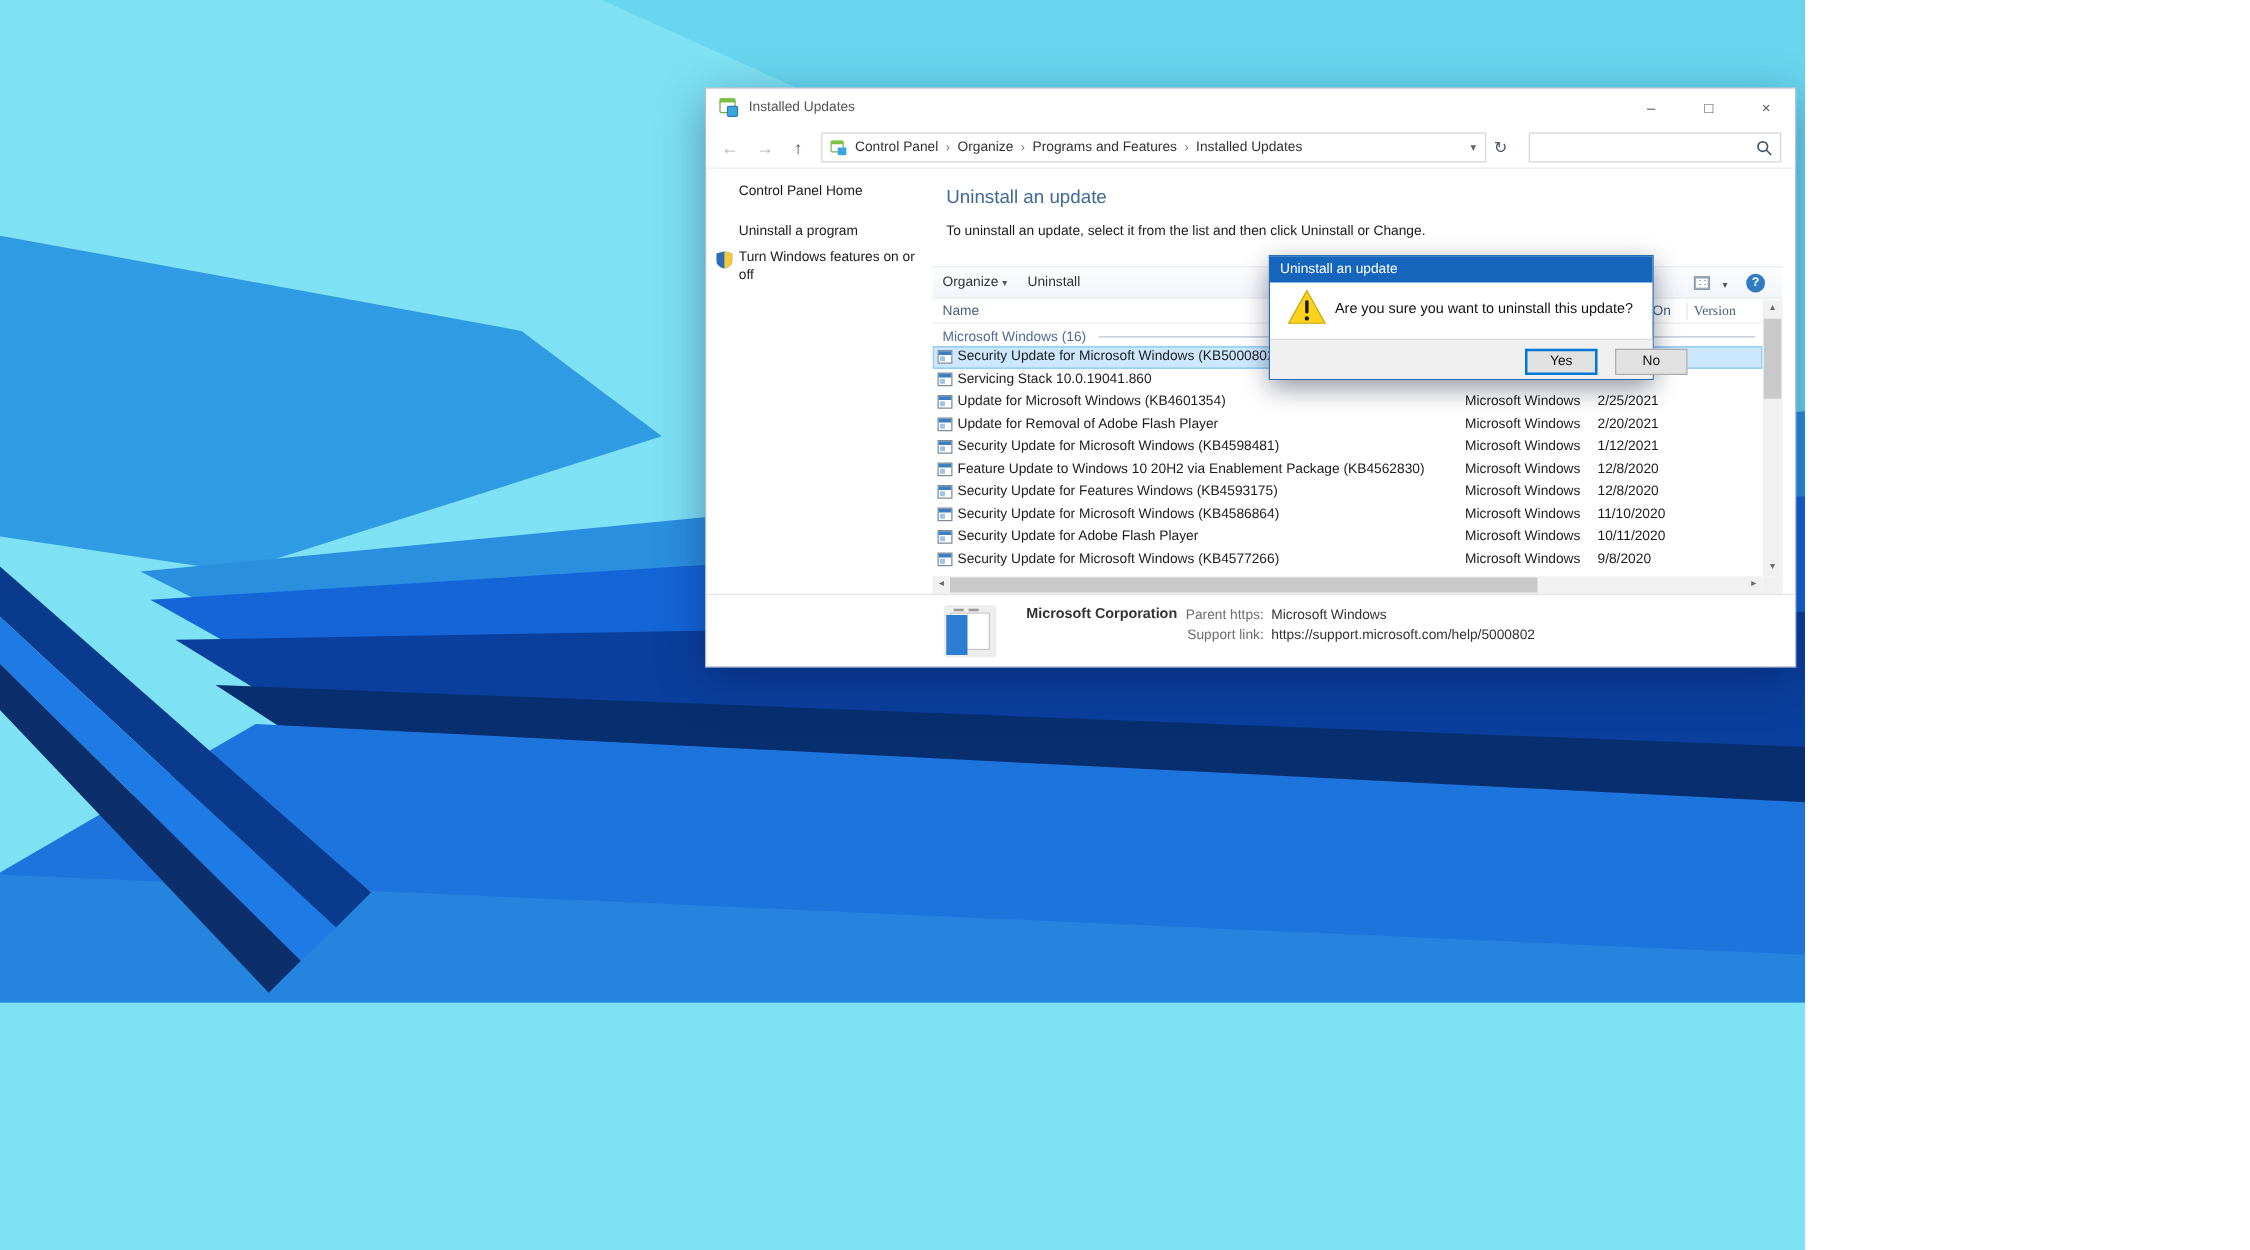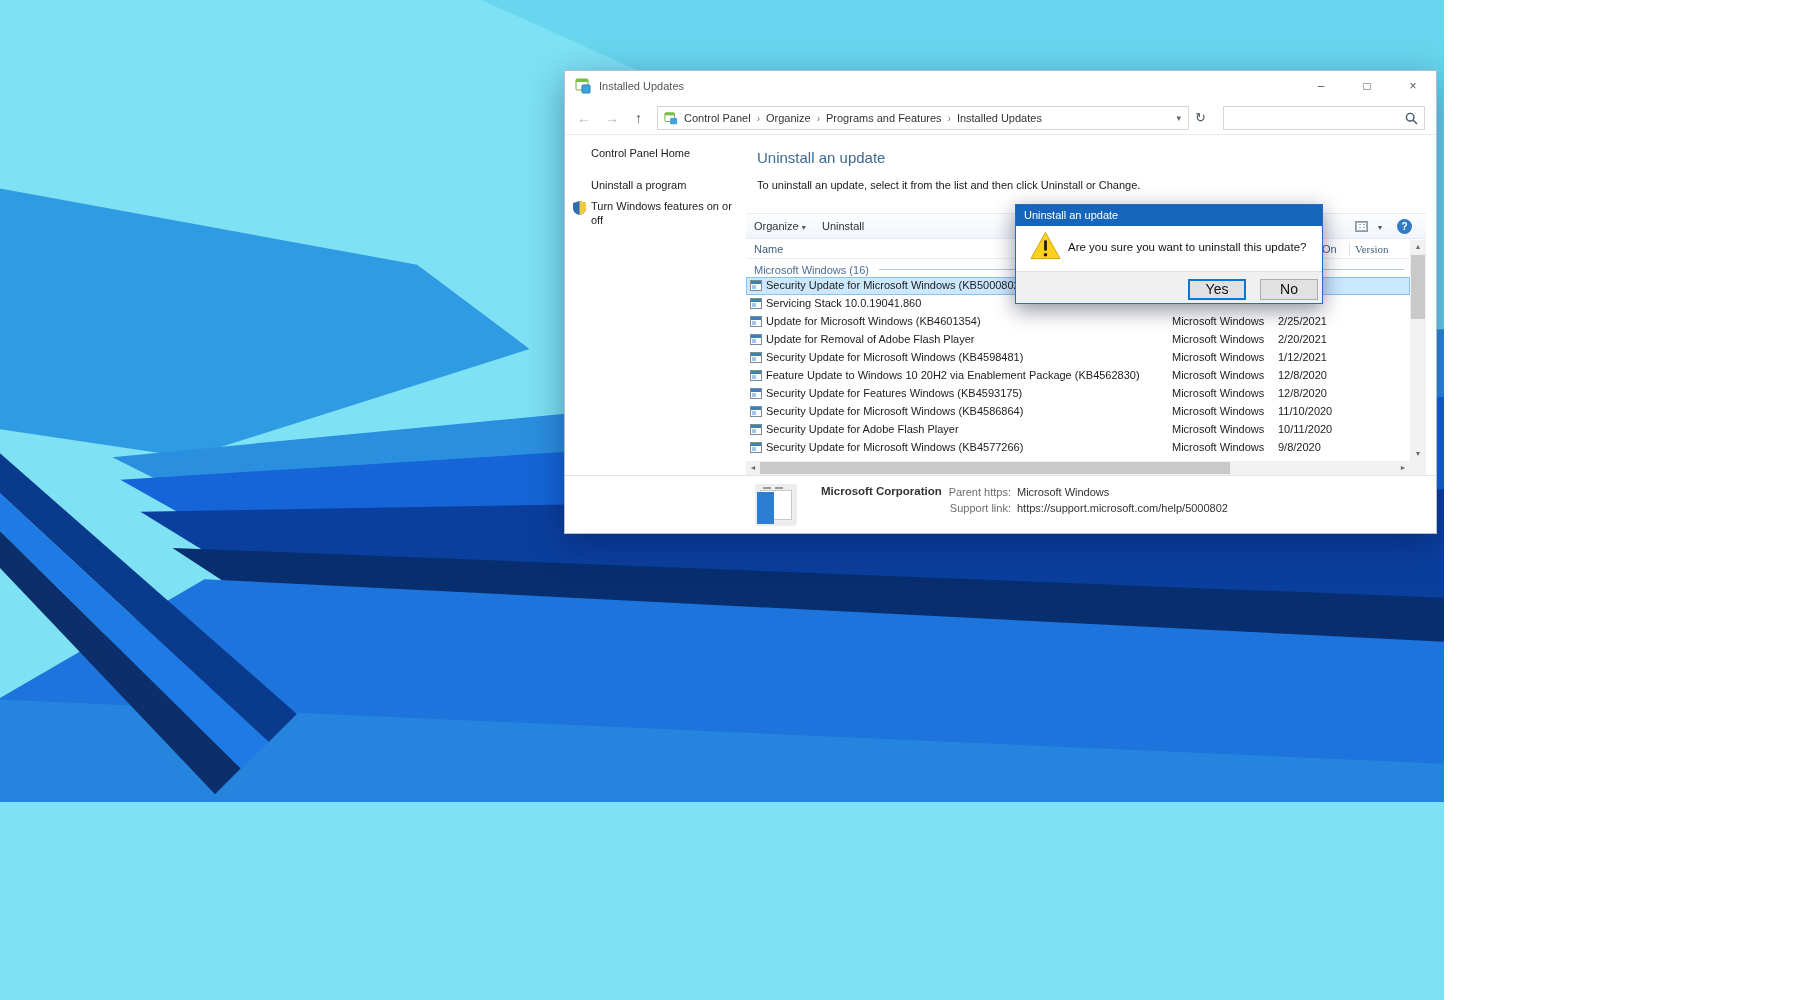"Yes" .dlg-btn { font-size: 14px -> 11px; margin-left: none -> 32px }
